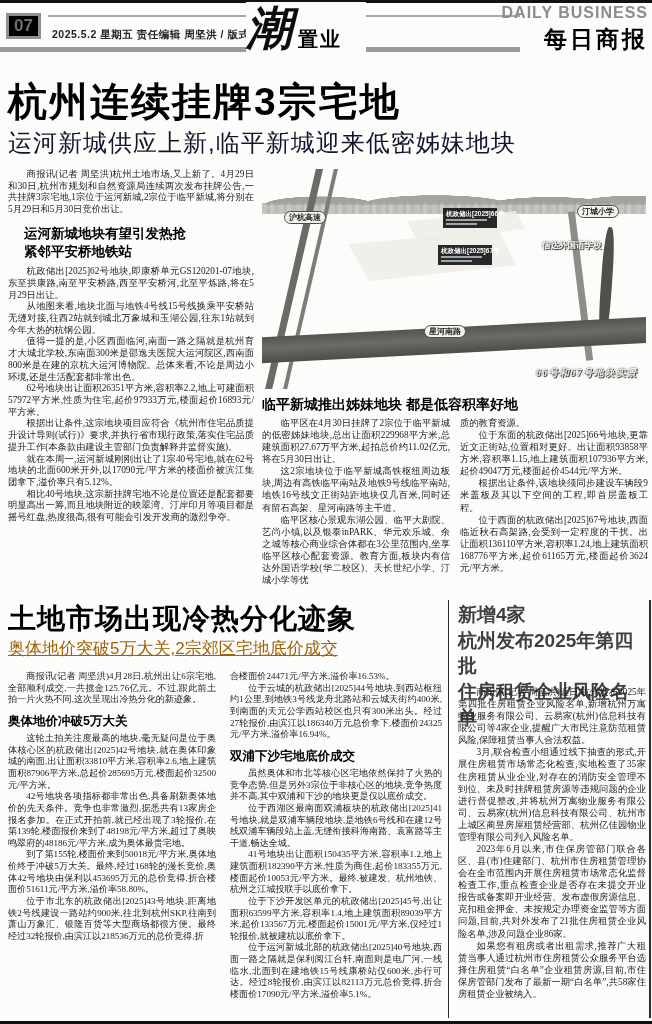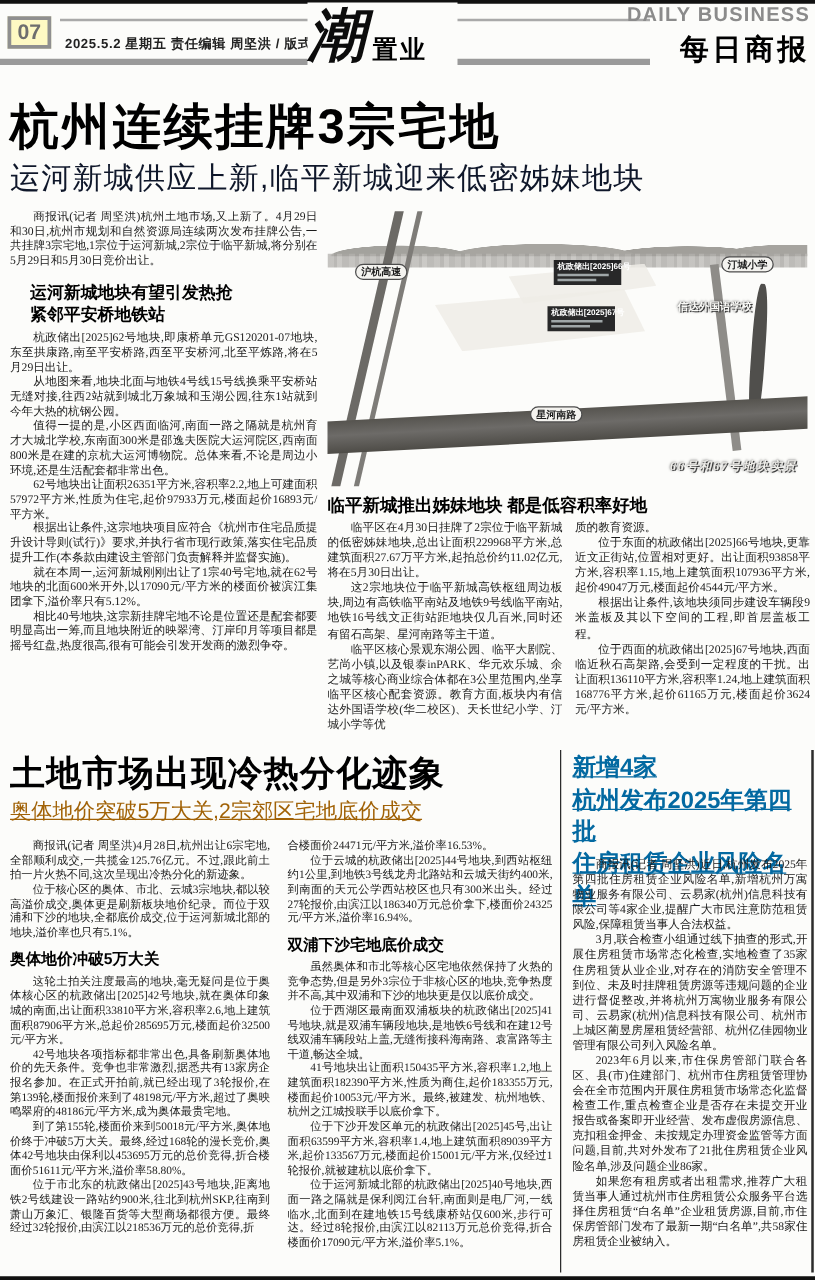"07" .pagenum { background: #fef9c3 -> #000000 }
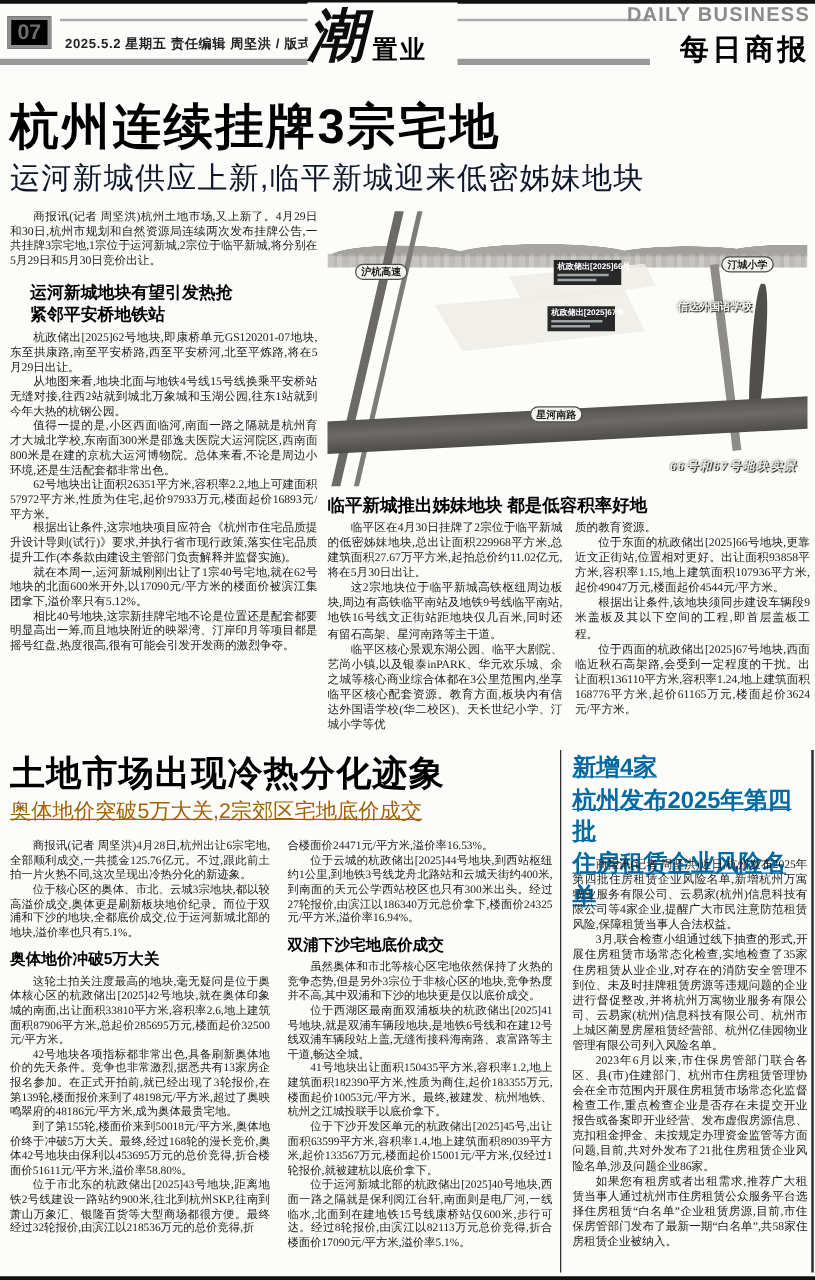"新增4家" .a3-head { color: #0369a1 -> #404040; text-decoration: underline -> none }
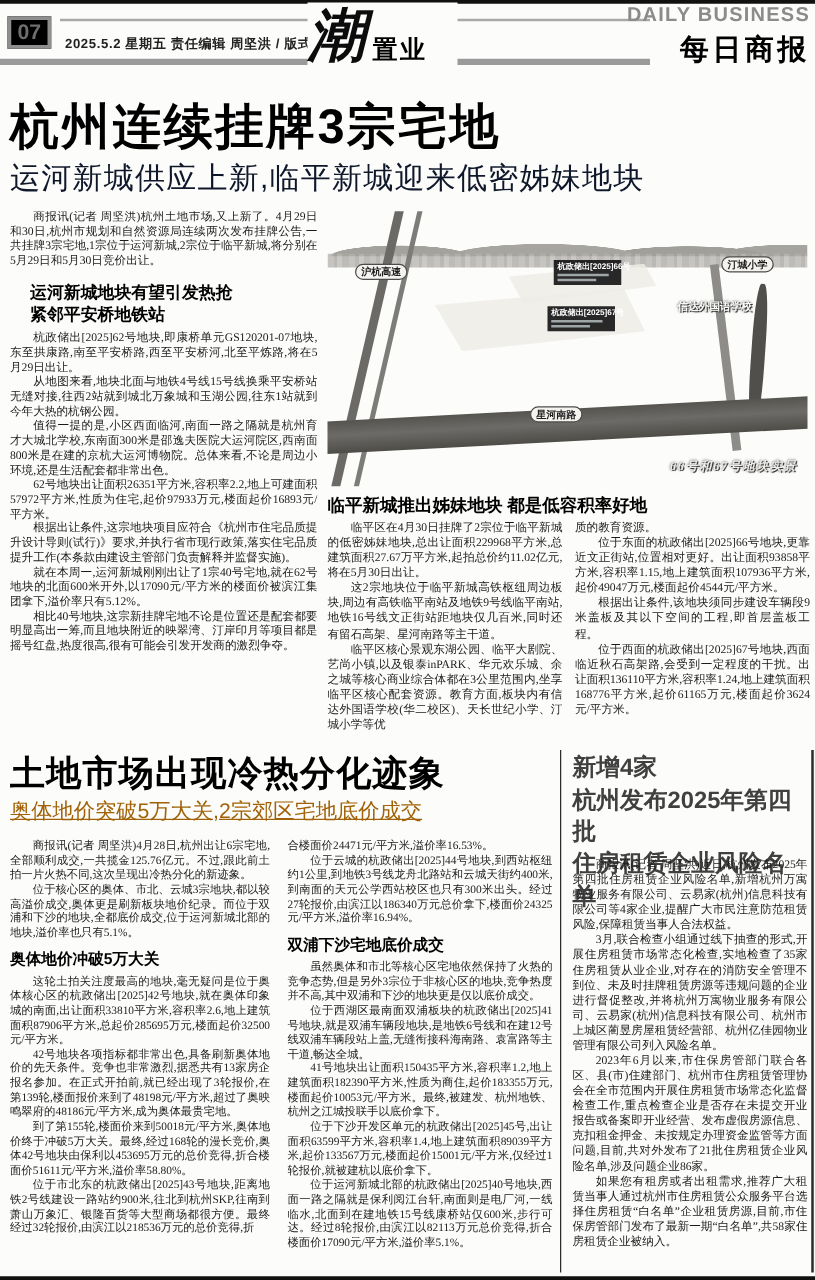"位于核心区的奥体、市北、云城3宗地块,都以较高溢价成交,奥体更是刷新板块地价纪录" p { html: <p>位于核心区的奥体、市北、云城3宗地块,都以较高溢价成交,奥体更是刷新板块地价纪录。而位于双浦和下沙的地块,全都底价成交,位于运河新城北部的地块,溢价率也只有5.1%。</p> -> none }
